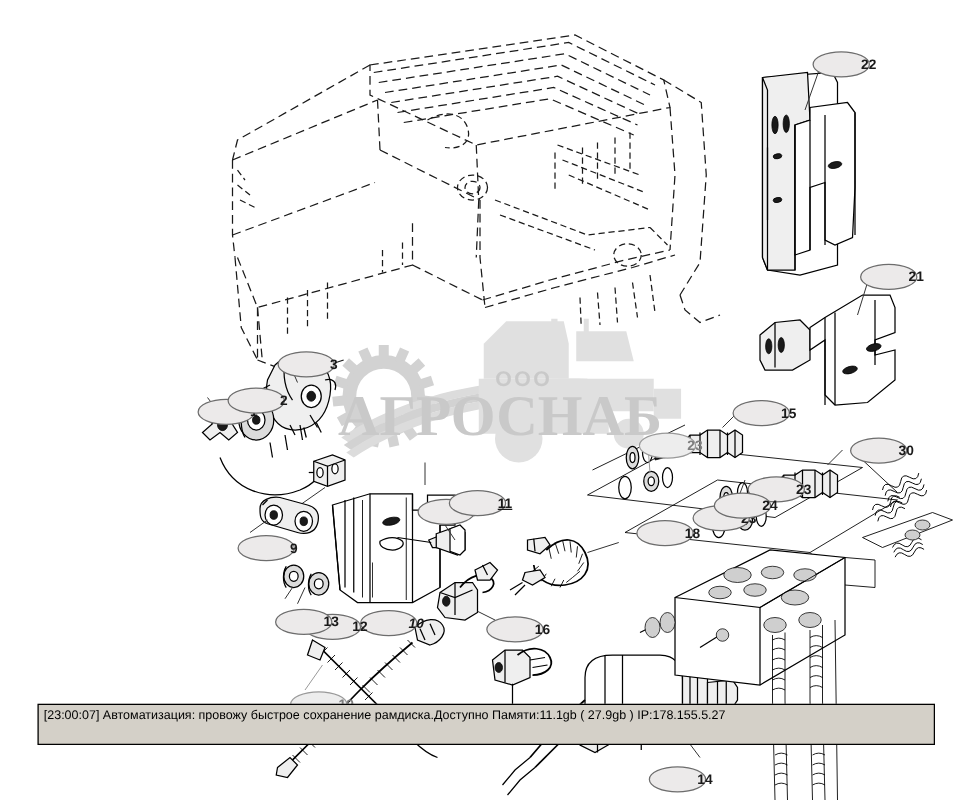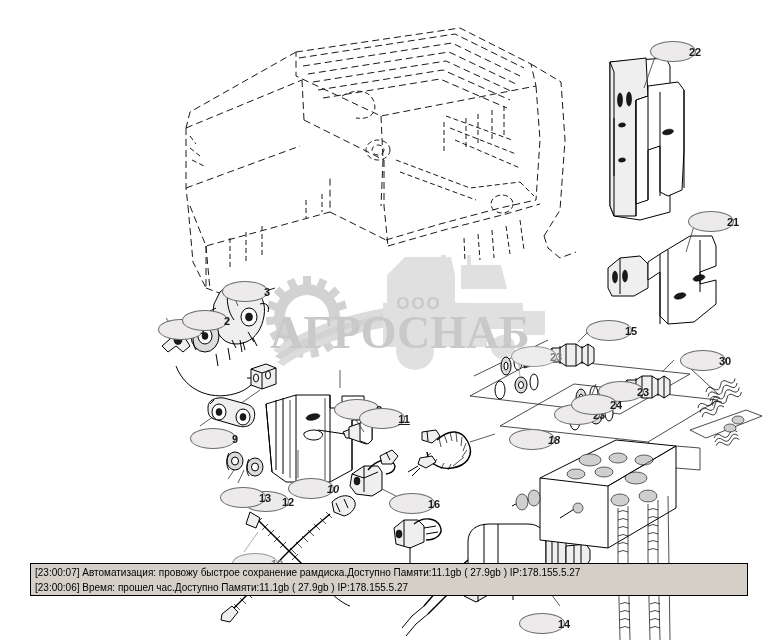"11" div.callout { top: 408px -> 392px }
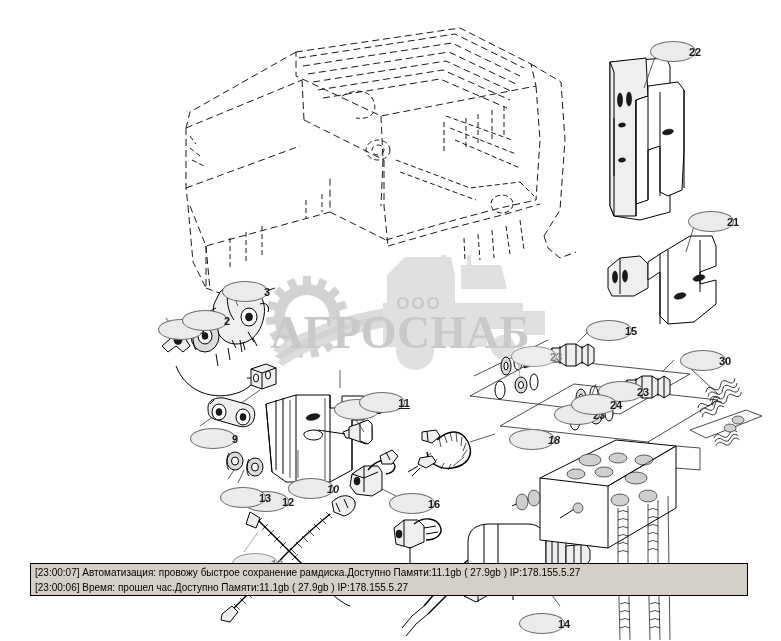"18" div.callout { font-style: italic -> none; top: 429px -> 416px }
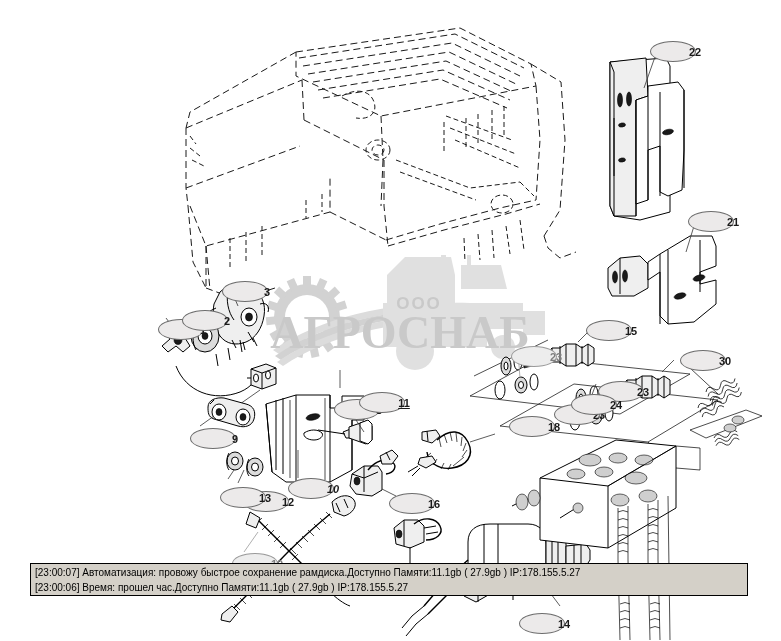"10" div.callout { top: 478px -> 488px }
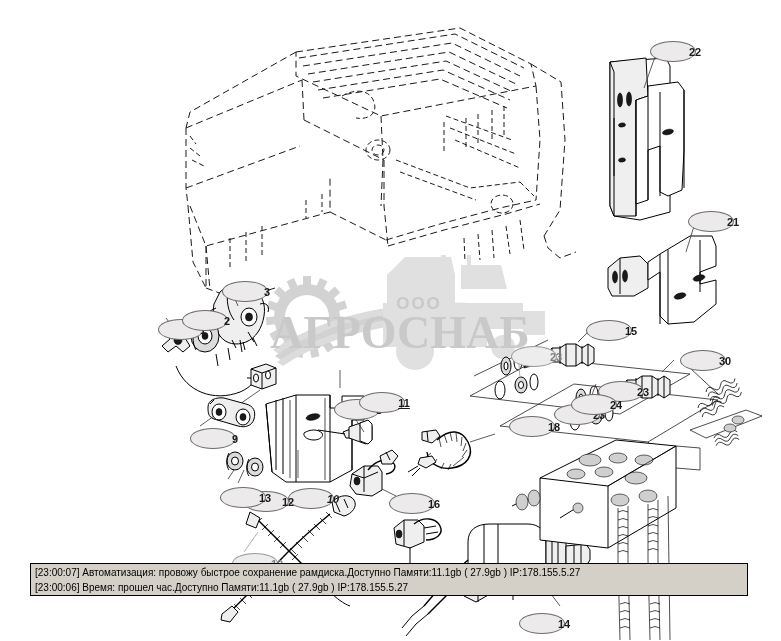"[23:00:06] Время: прошел час.Доступно" div.logline { html: <div>[23:00:06] Время: прошел час.Доступно Памяти:11.1gb ( 27.9gb ) IP:178.155.5.27</div> -> none }
